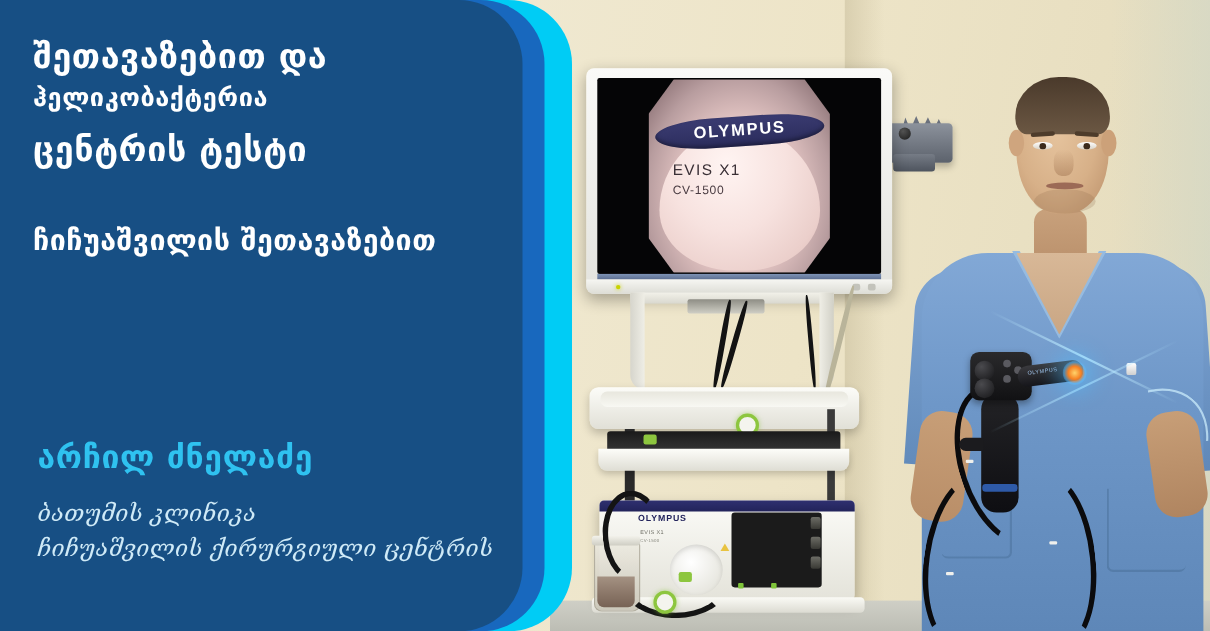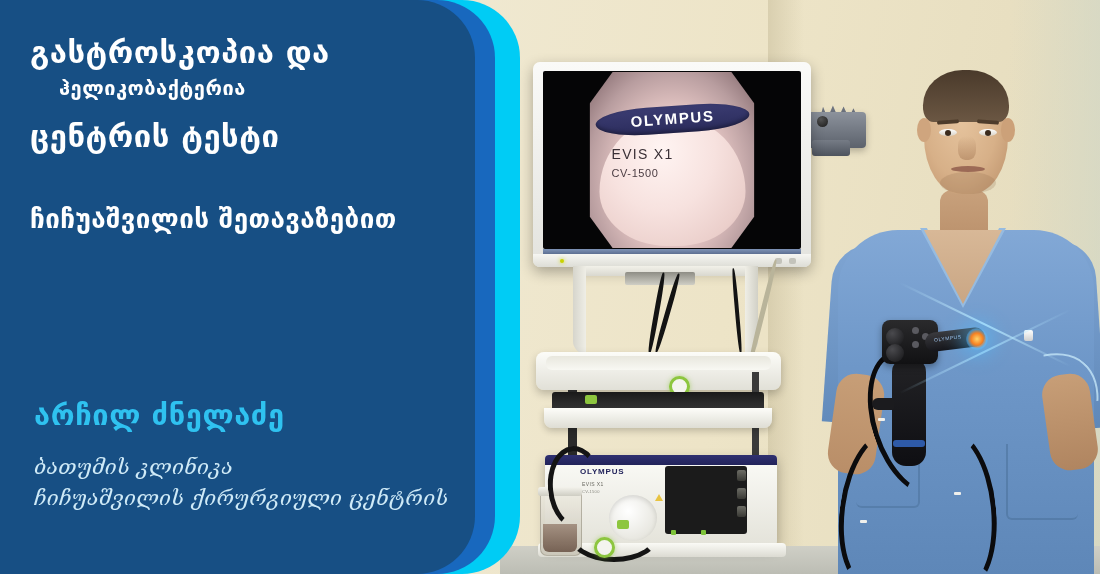"გასტროსკოპია და" div.t-line { text: გასტროსკოპია -> შეთავაზებით }
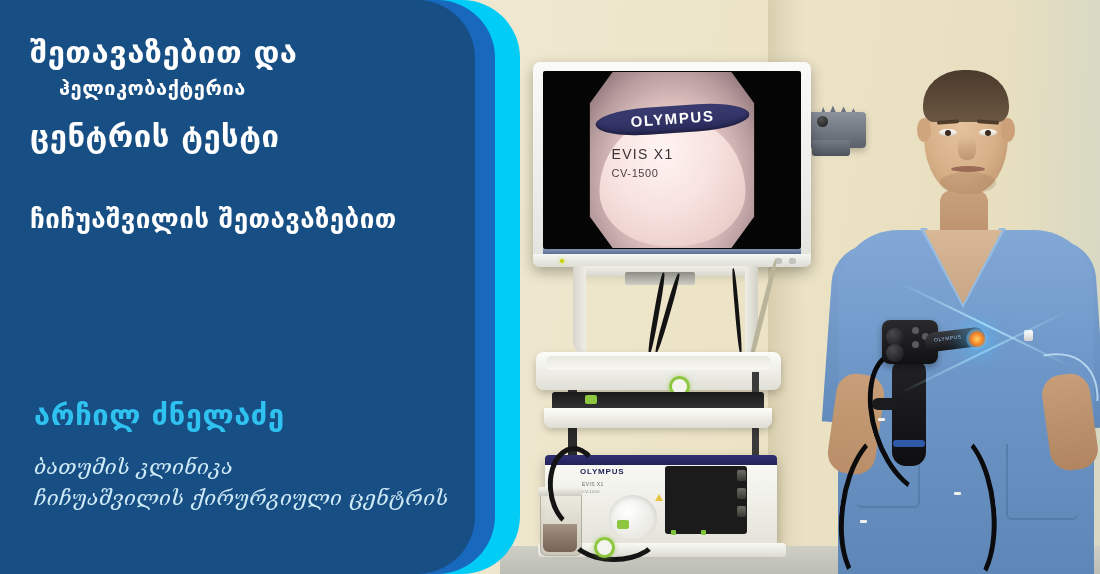"ჰელიკობაქტერია" .t2 { font-size: 20px -> 23px; margin-left: 29px -> none }
